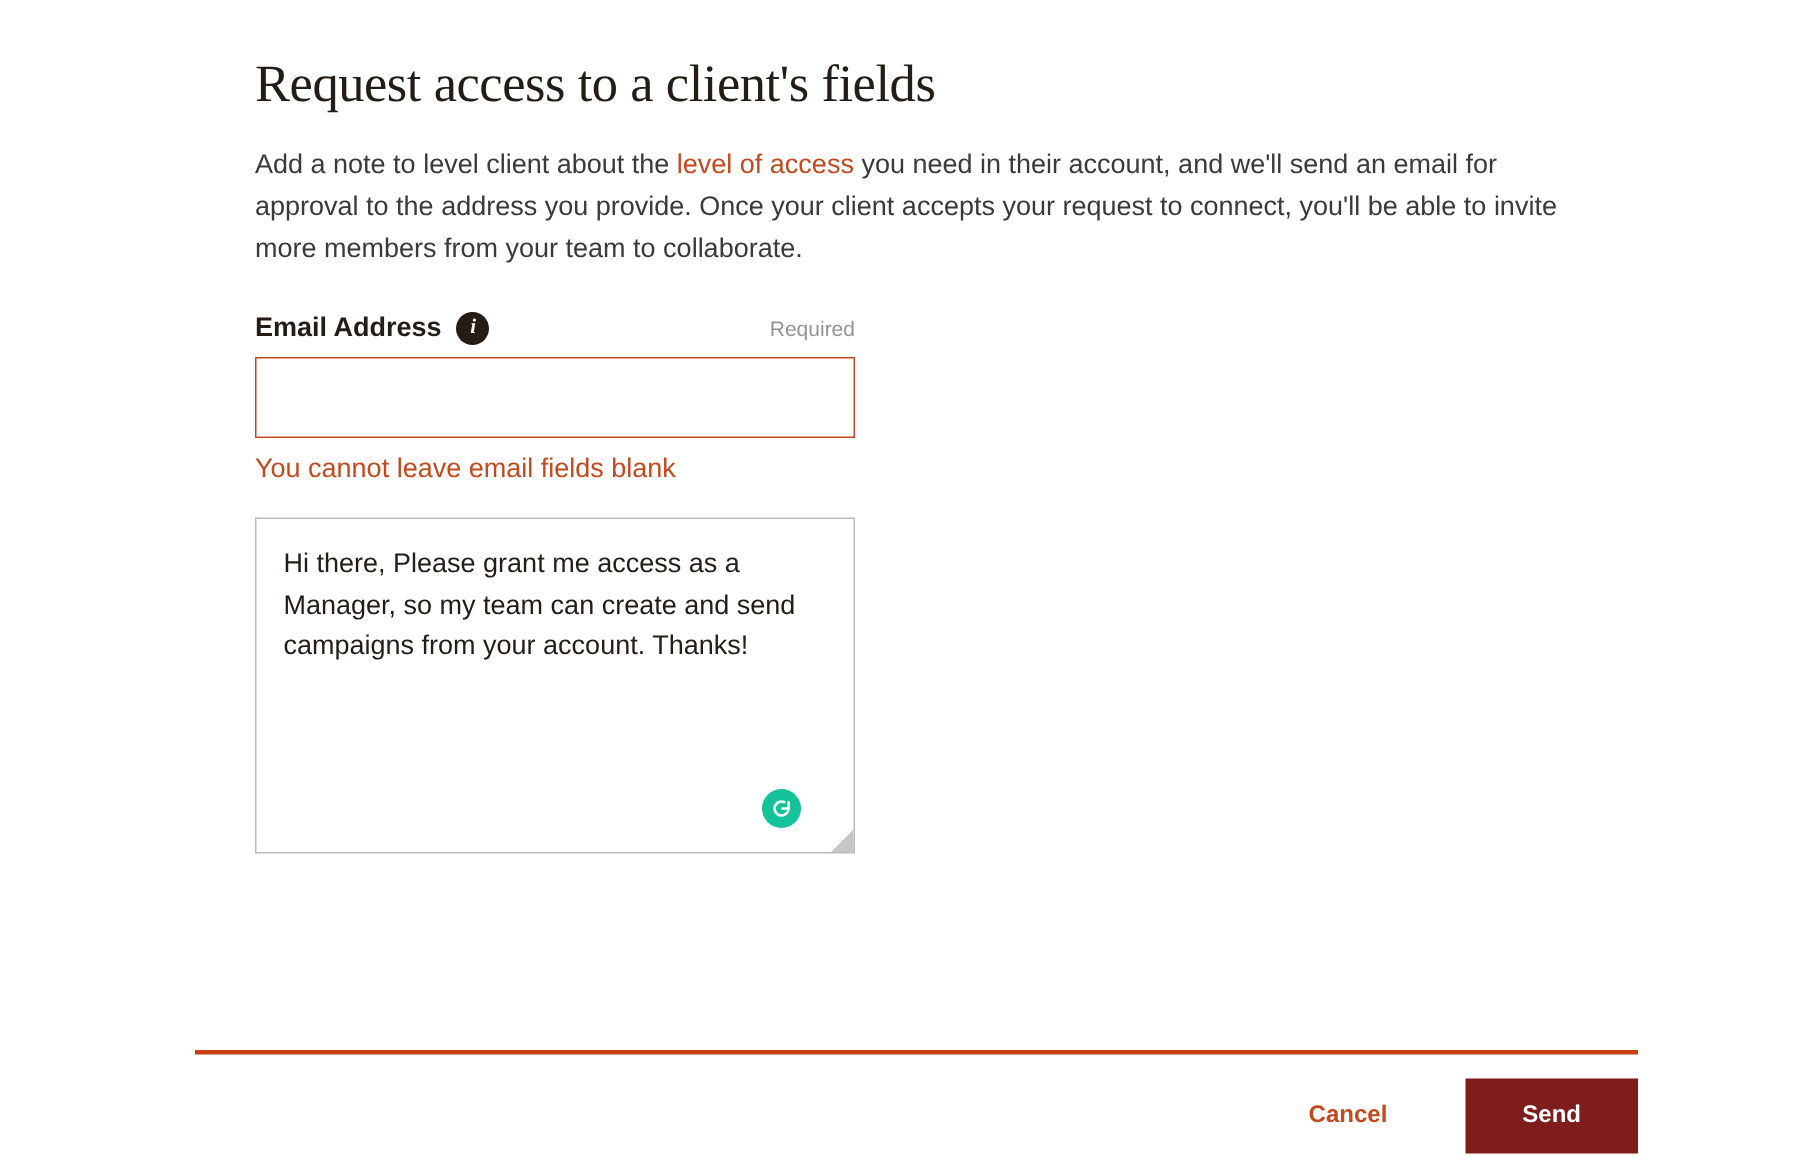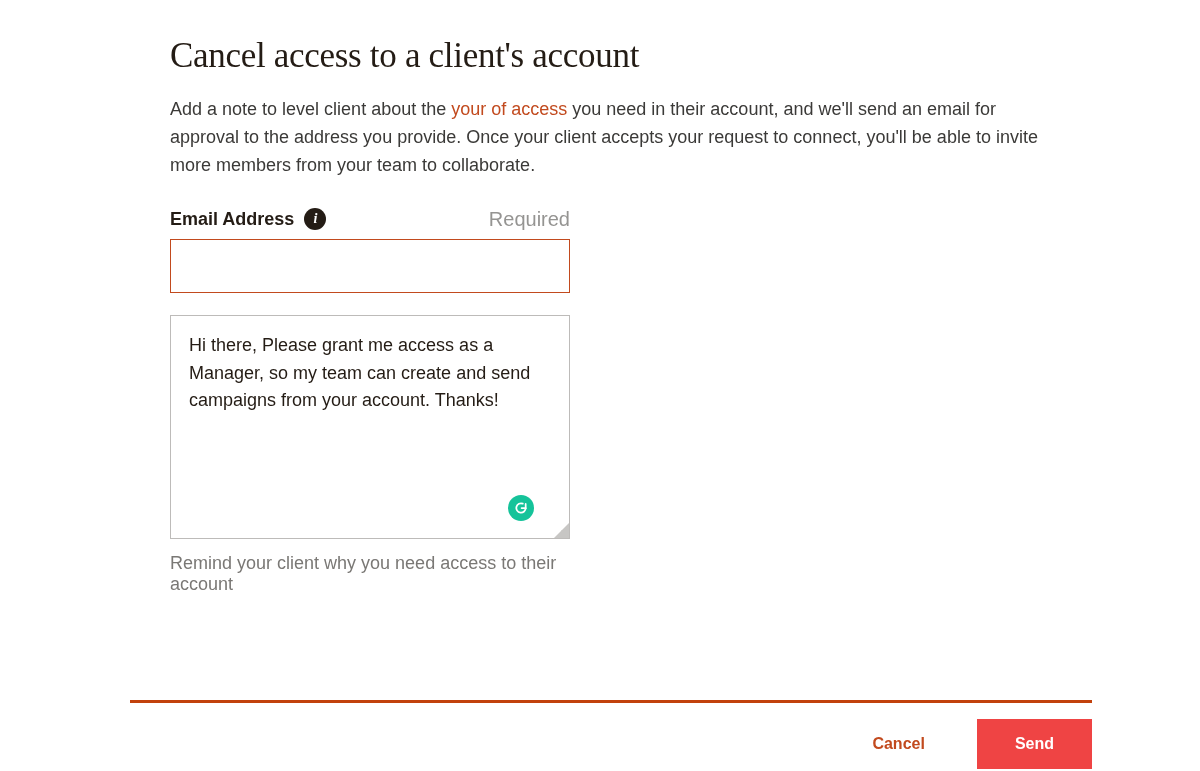"Cancel access to a client's" h1.page-title { text: Cancel access to a client's account -> Request access to a client's fields }
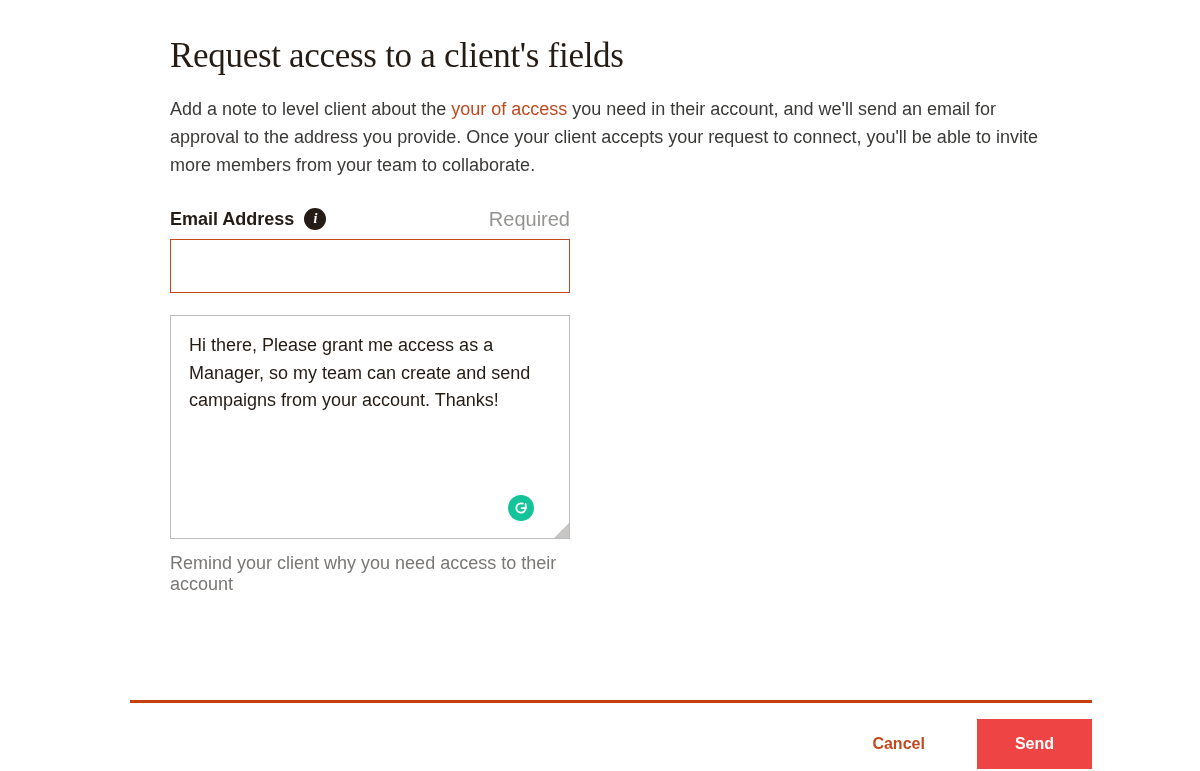"your of access" a.link { text: your -> level }
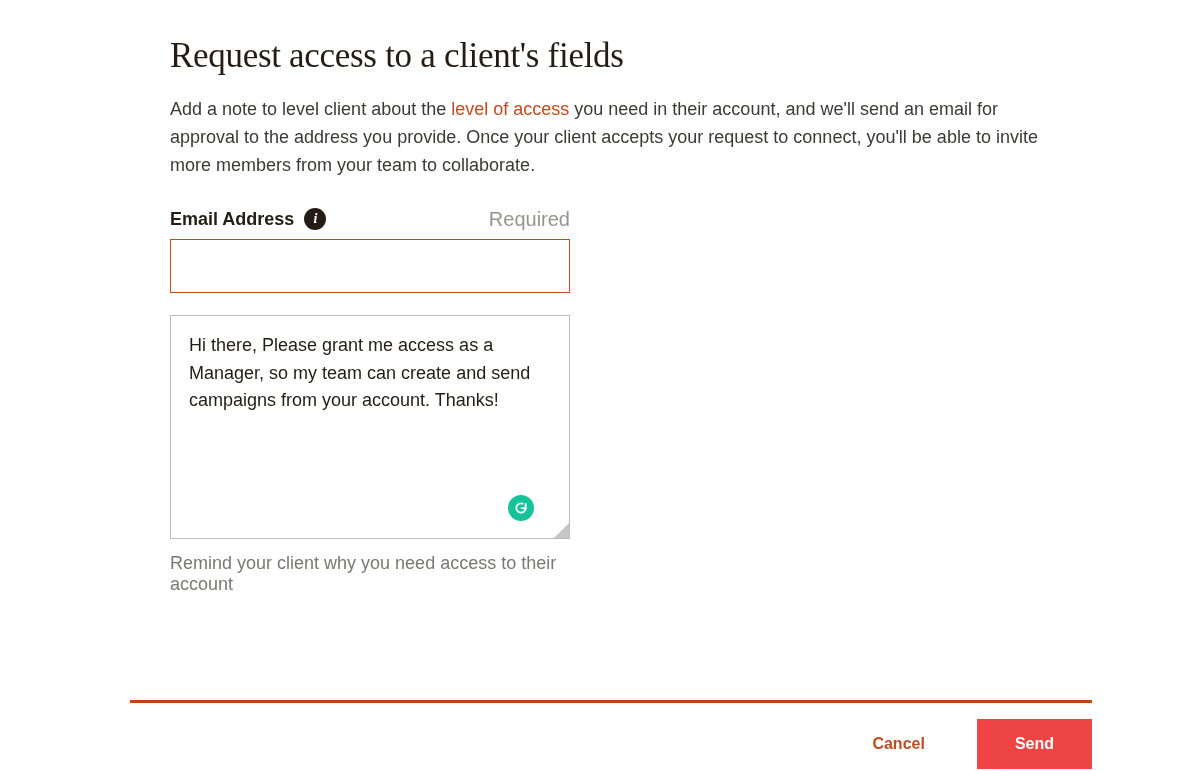"Required" .required-text { font-size: 20px -> 14px }
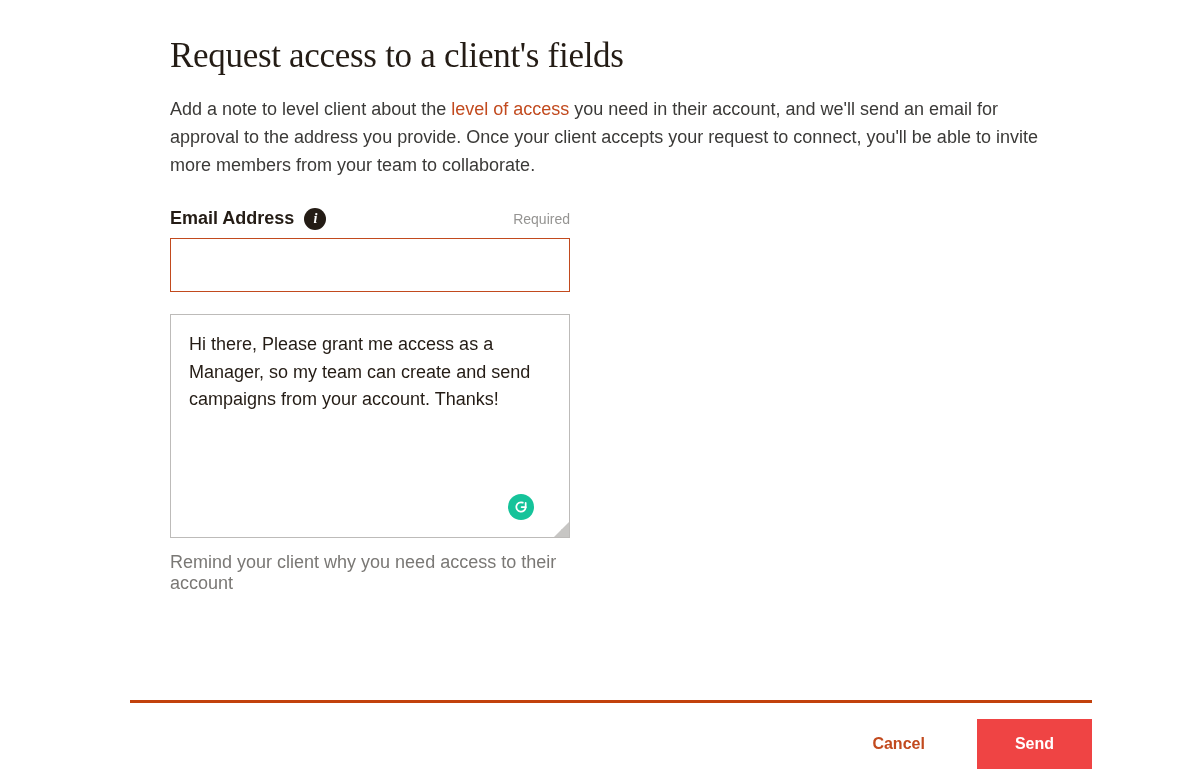"You cannot leave email fields" div.error-text { html: none -> <div>You cannot leave email fields blank</div> }
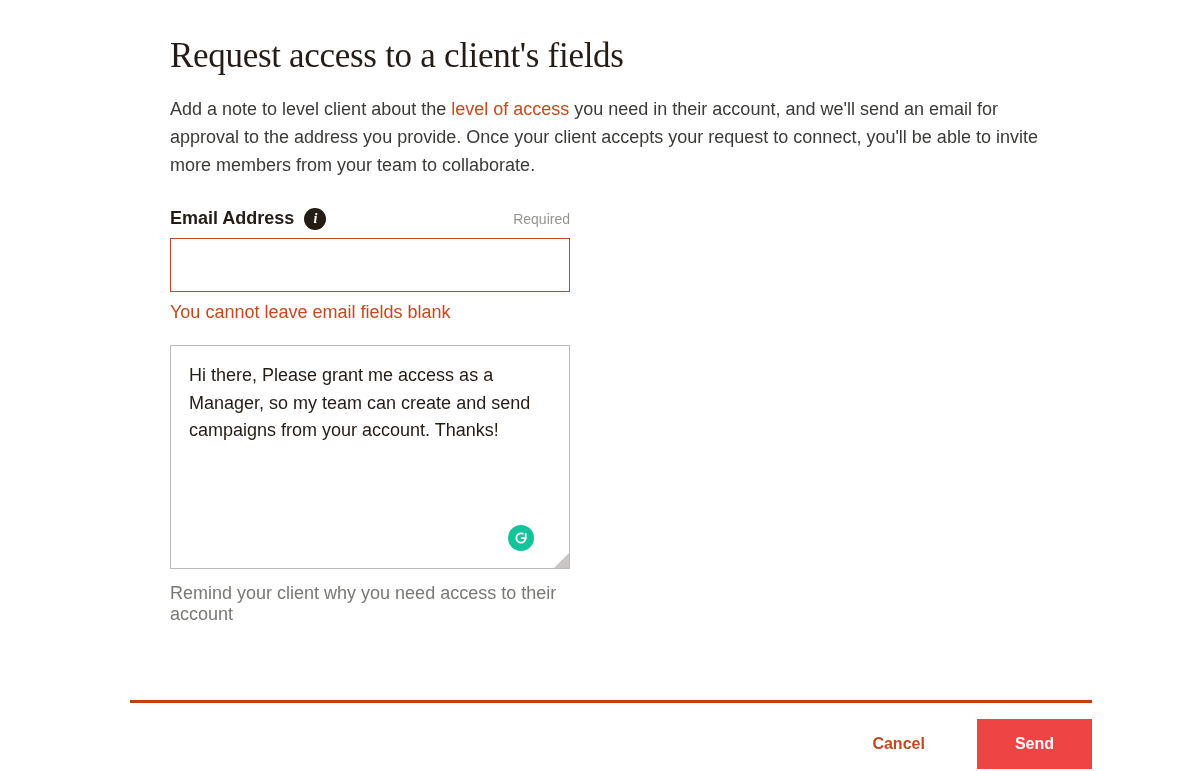"Remind your client why you" div.helper-text { html: <div>Remind your client why you need access to their account</div> -> none }
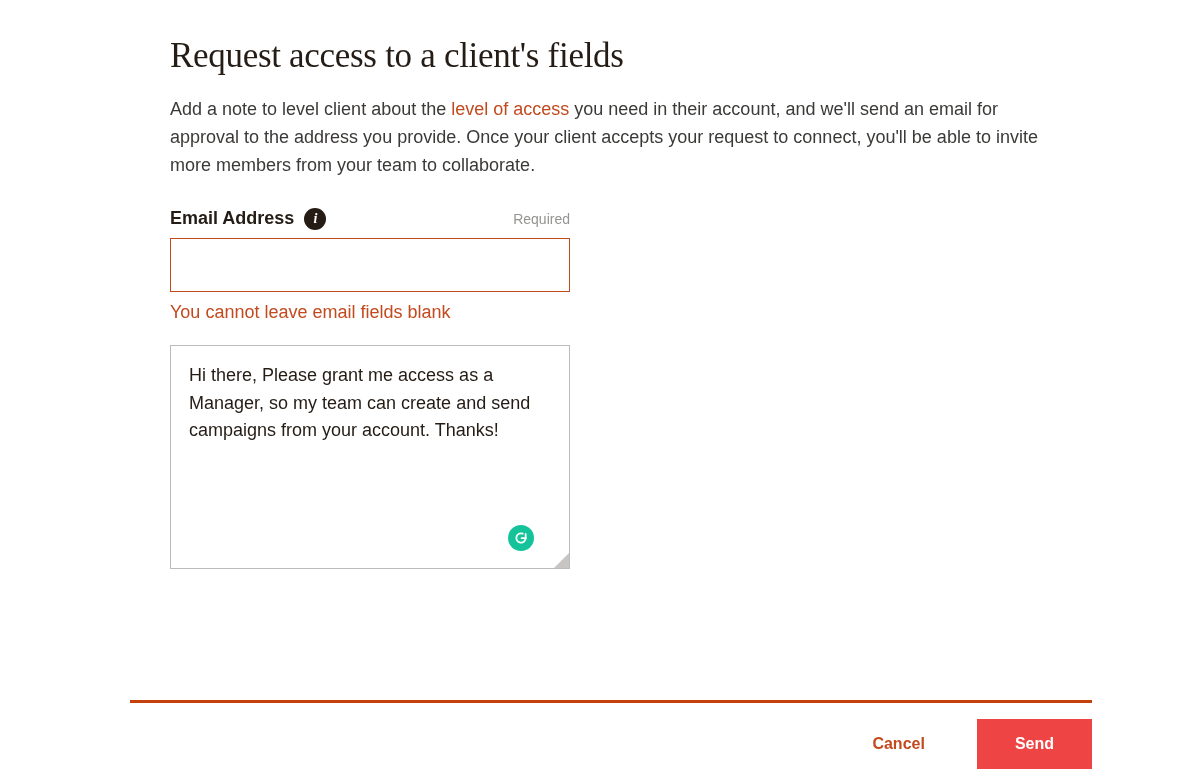"Send" .btn-send { background: #ef4444 -> #7f1d1d }
